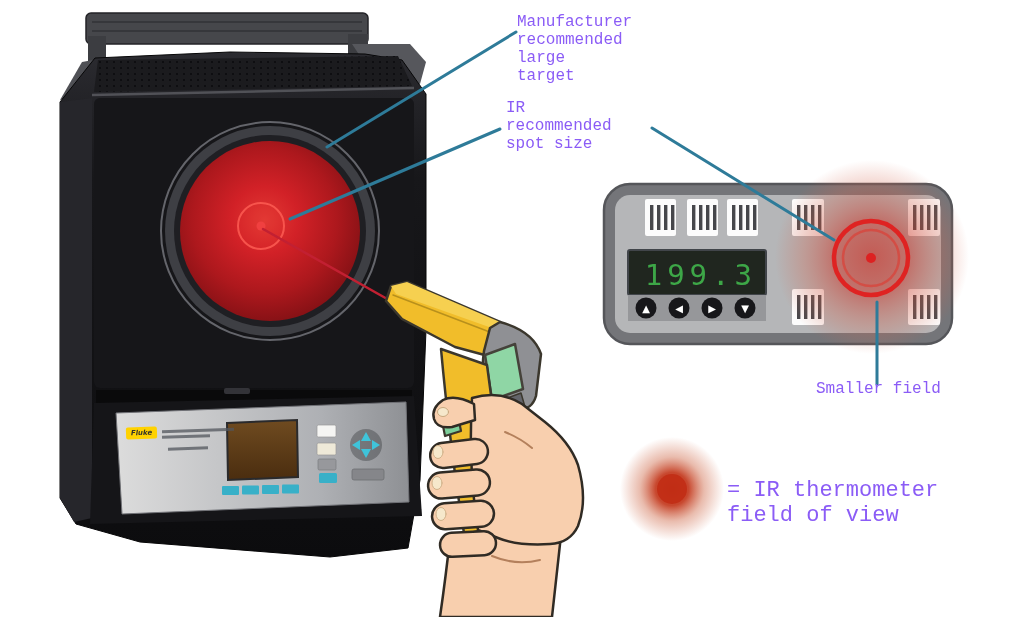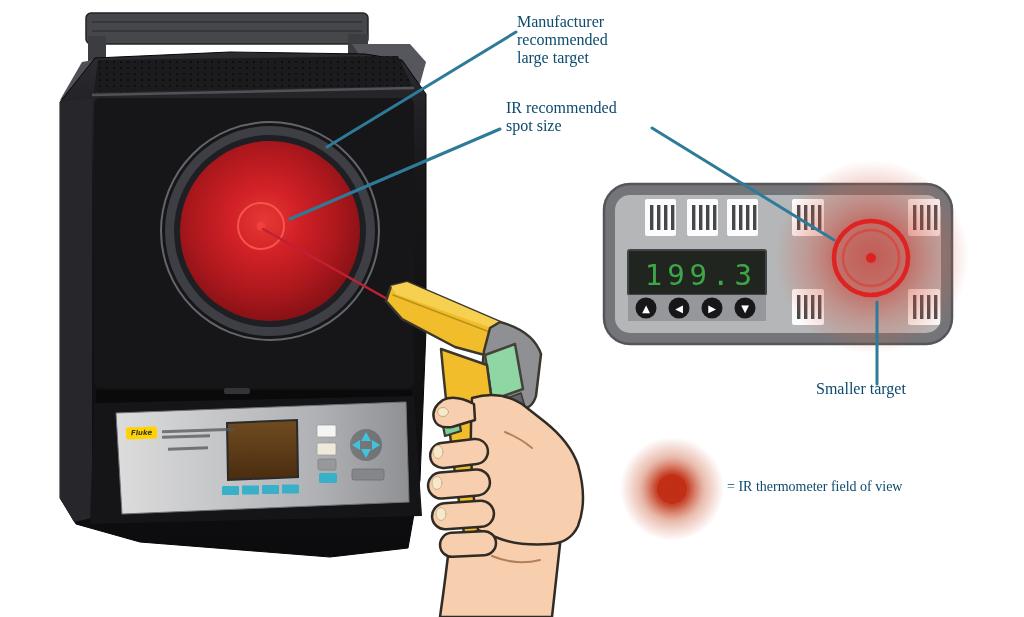"Manufacturer recommended large target" .callout { color: #0c4a6e -> #8b5cf6; font-family: Liberation Serif, serif -> Liberation Mono, monospace }
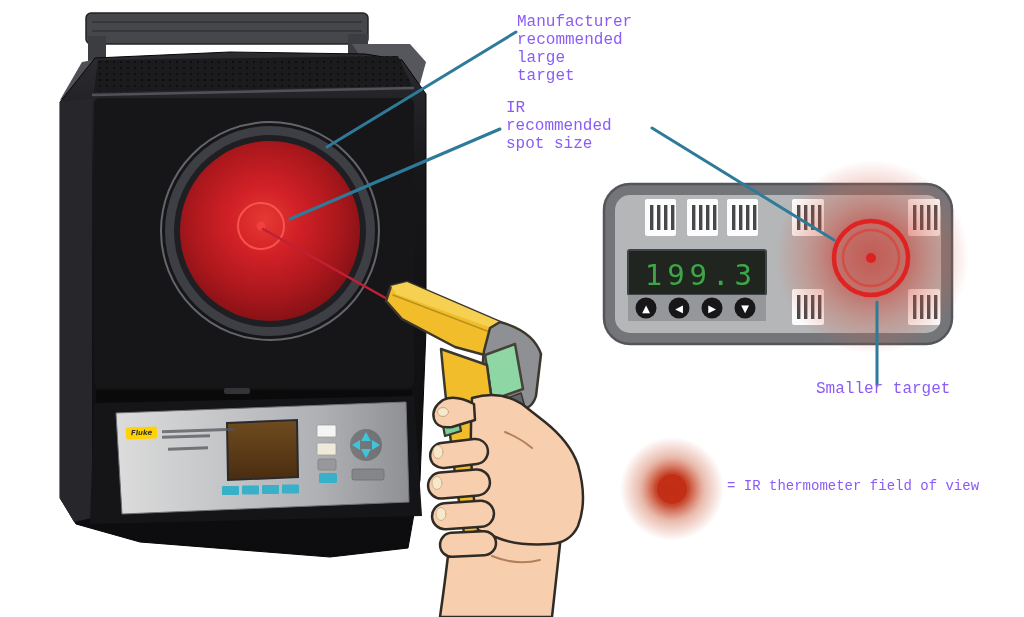"Smaller target" div.callout { text: target -> field }
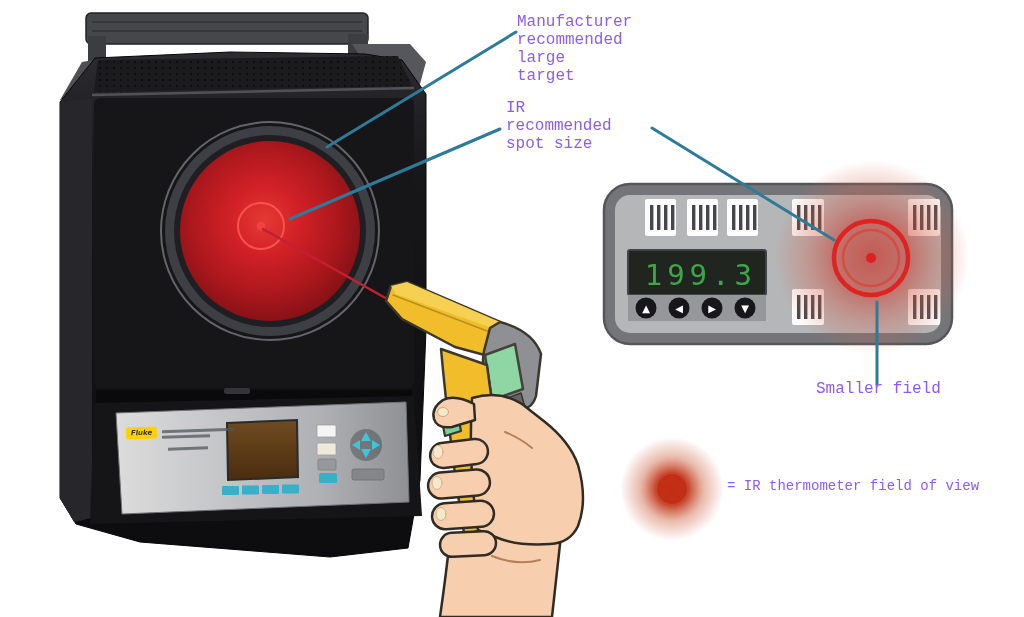"= IR thermometer field of" #legend-text { font-size: 14px -> 22px }
